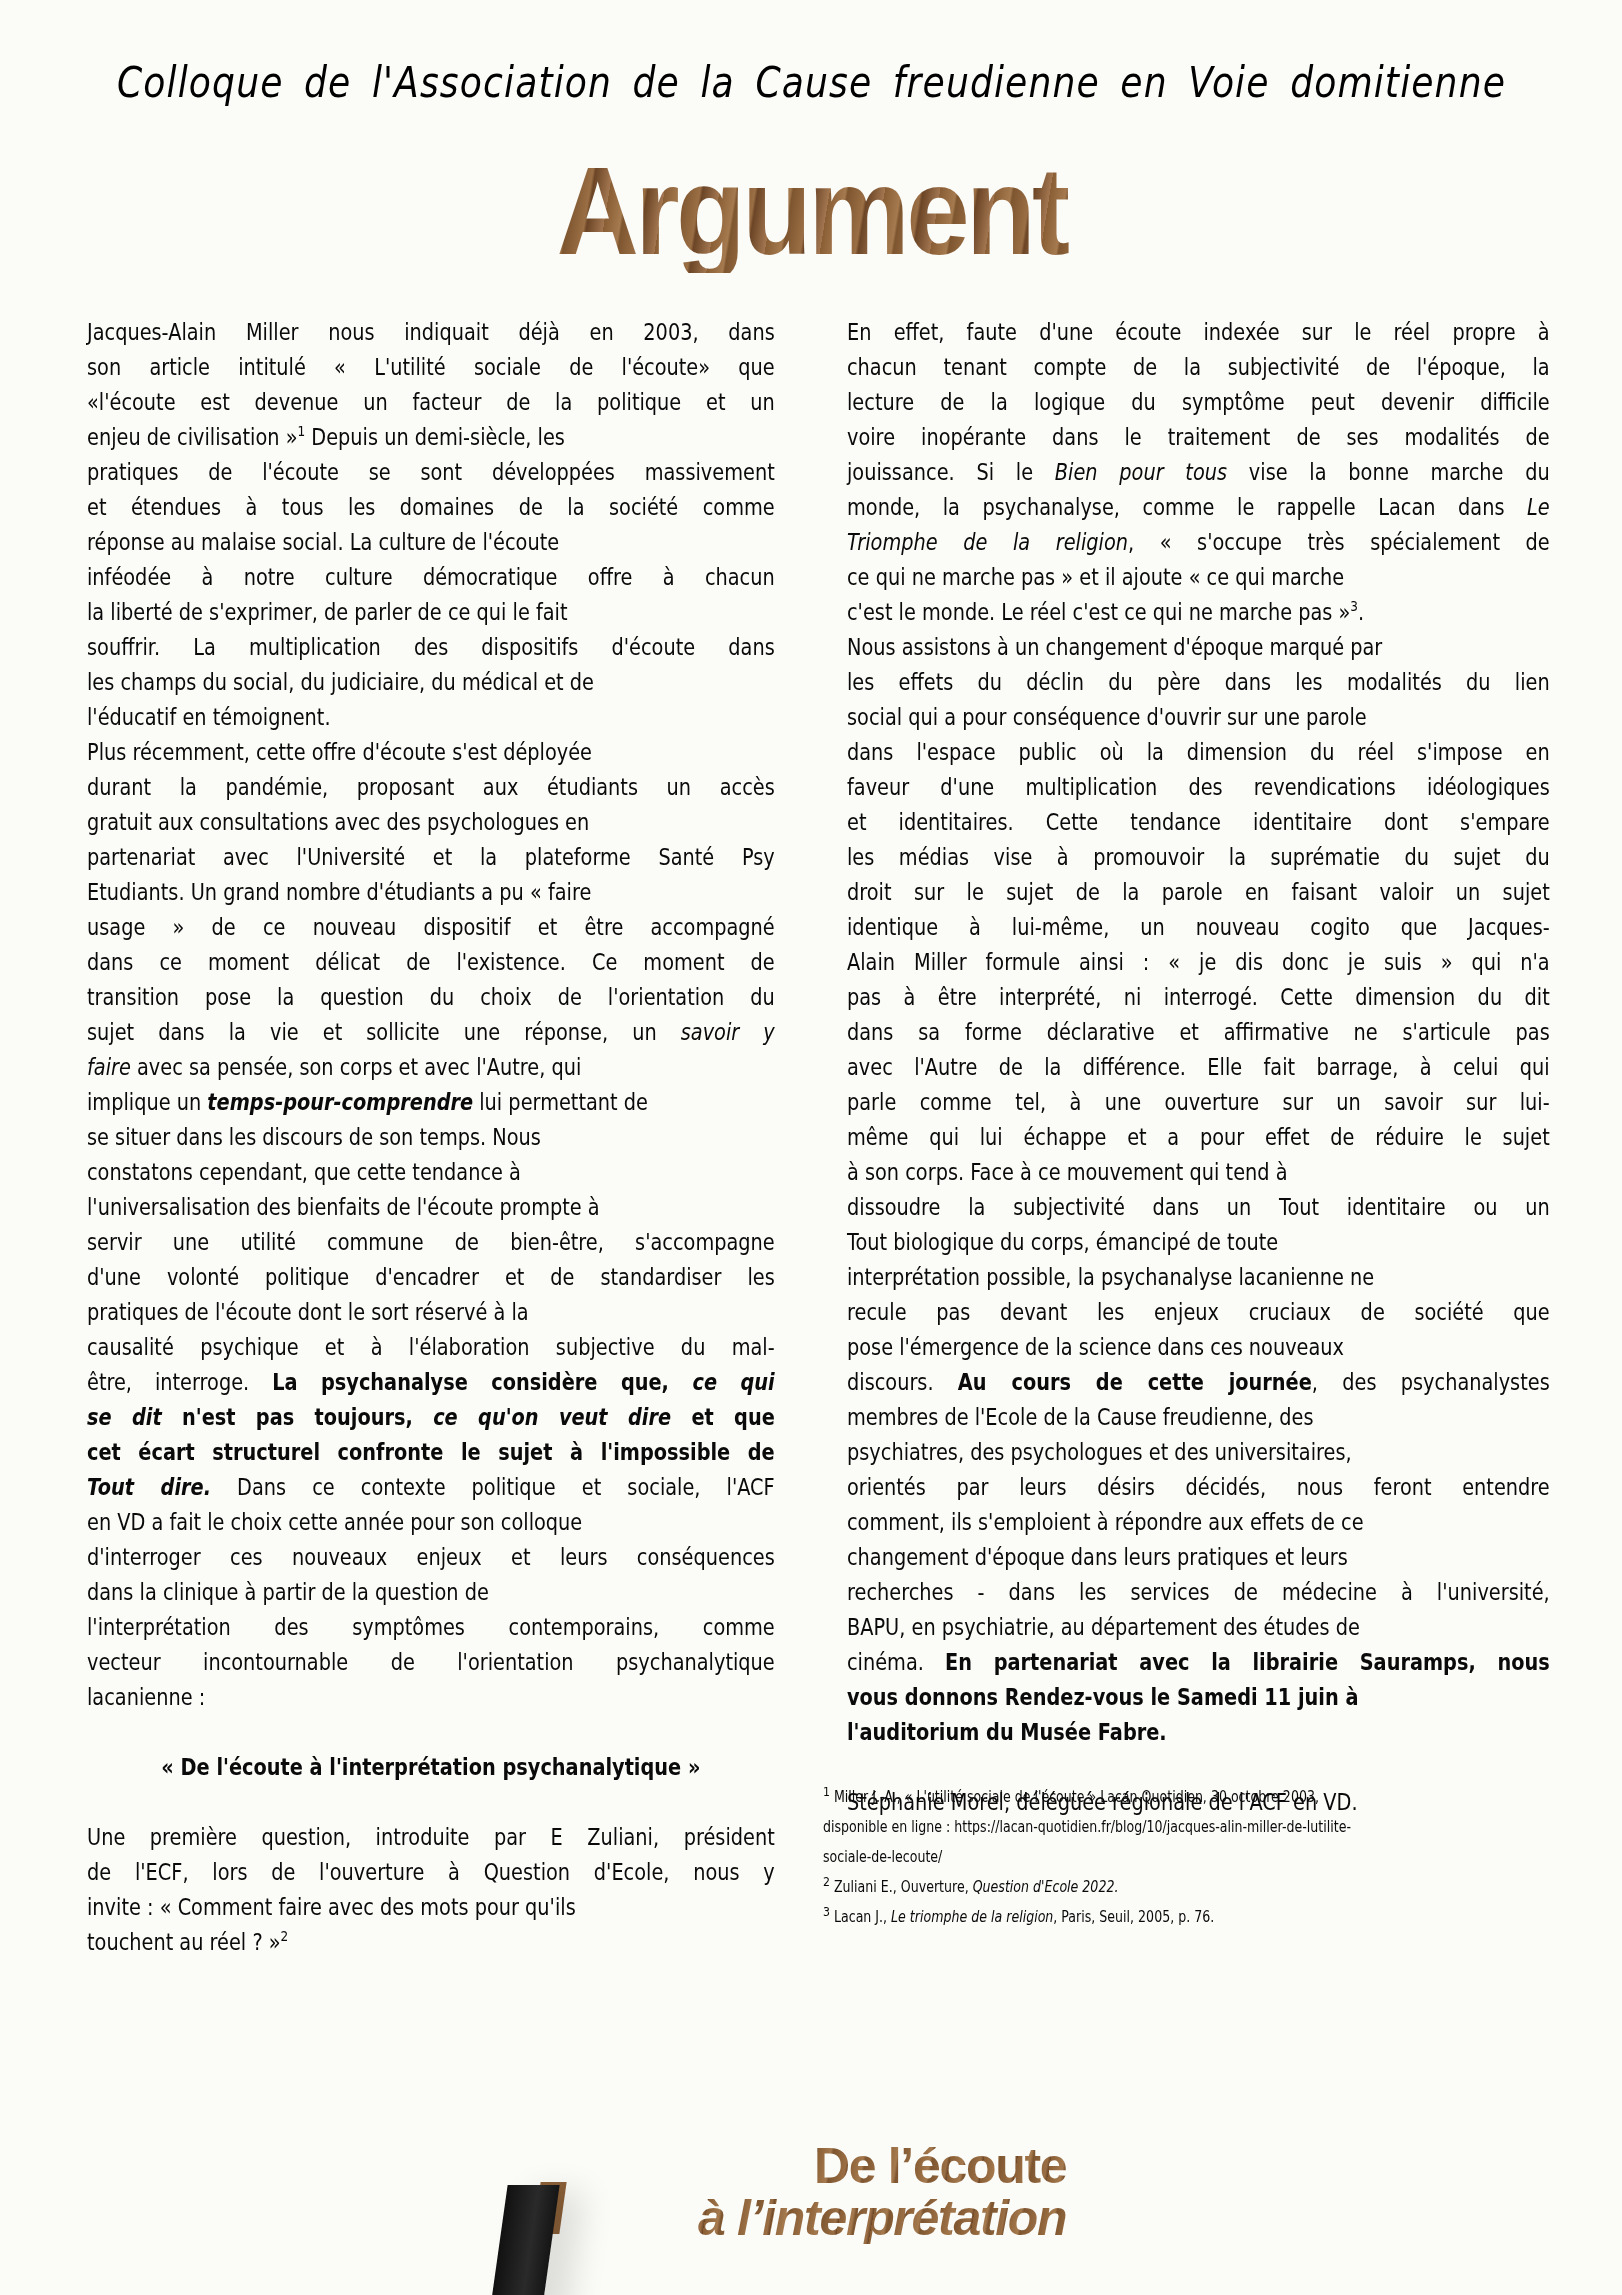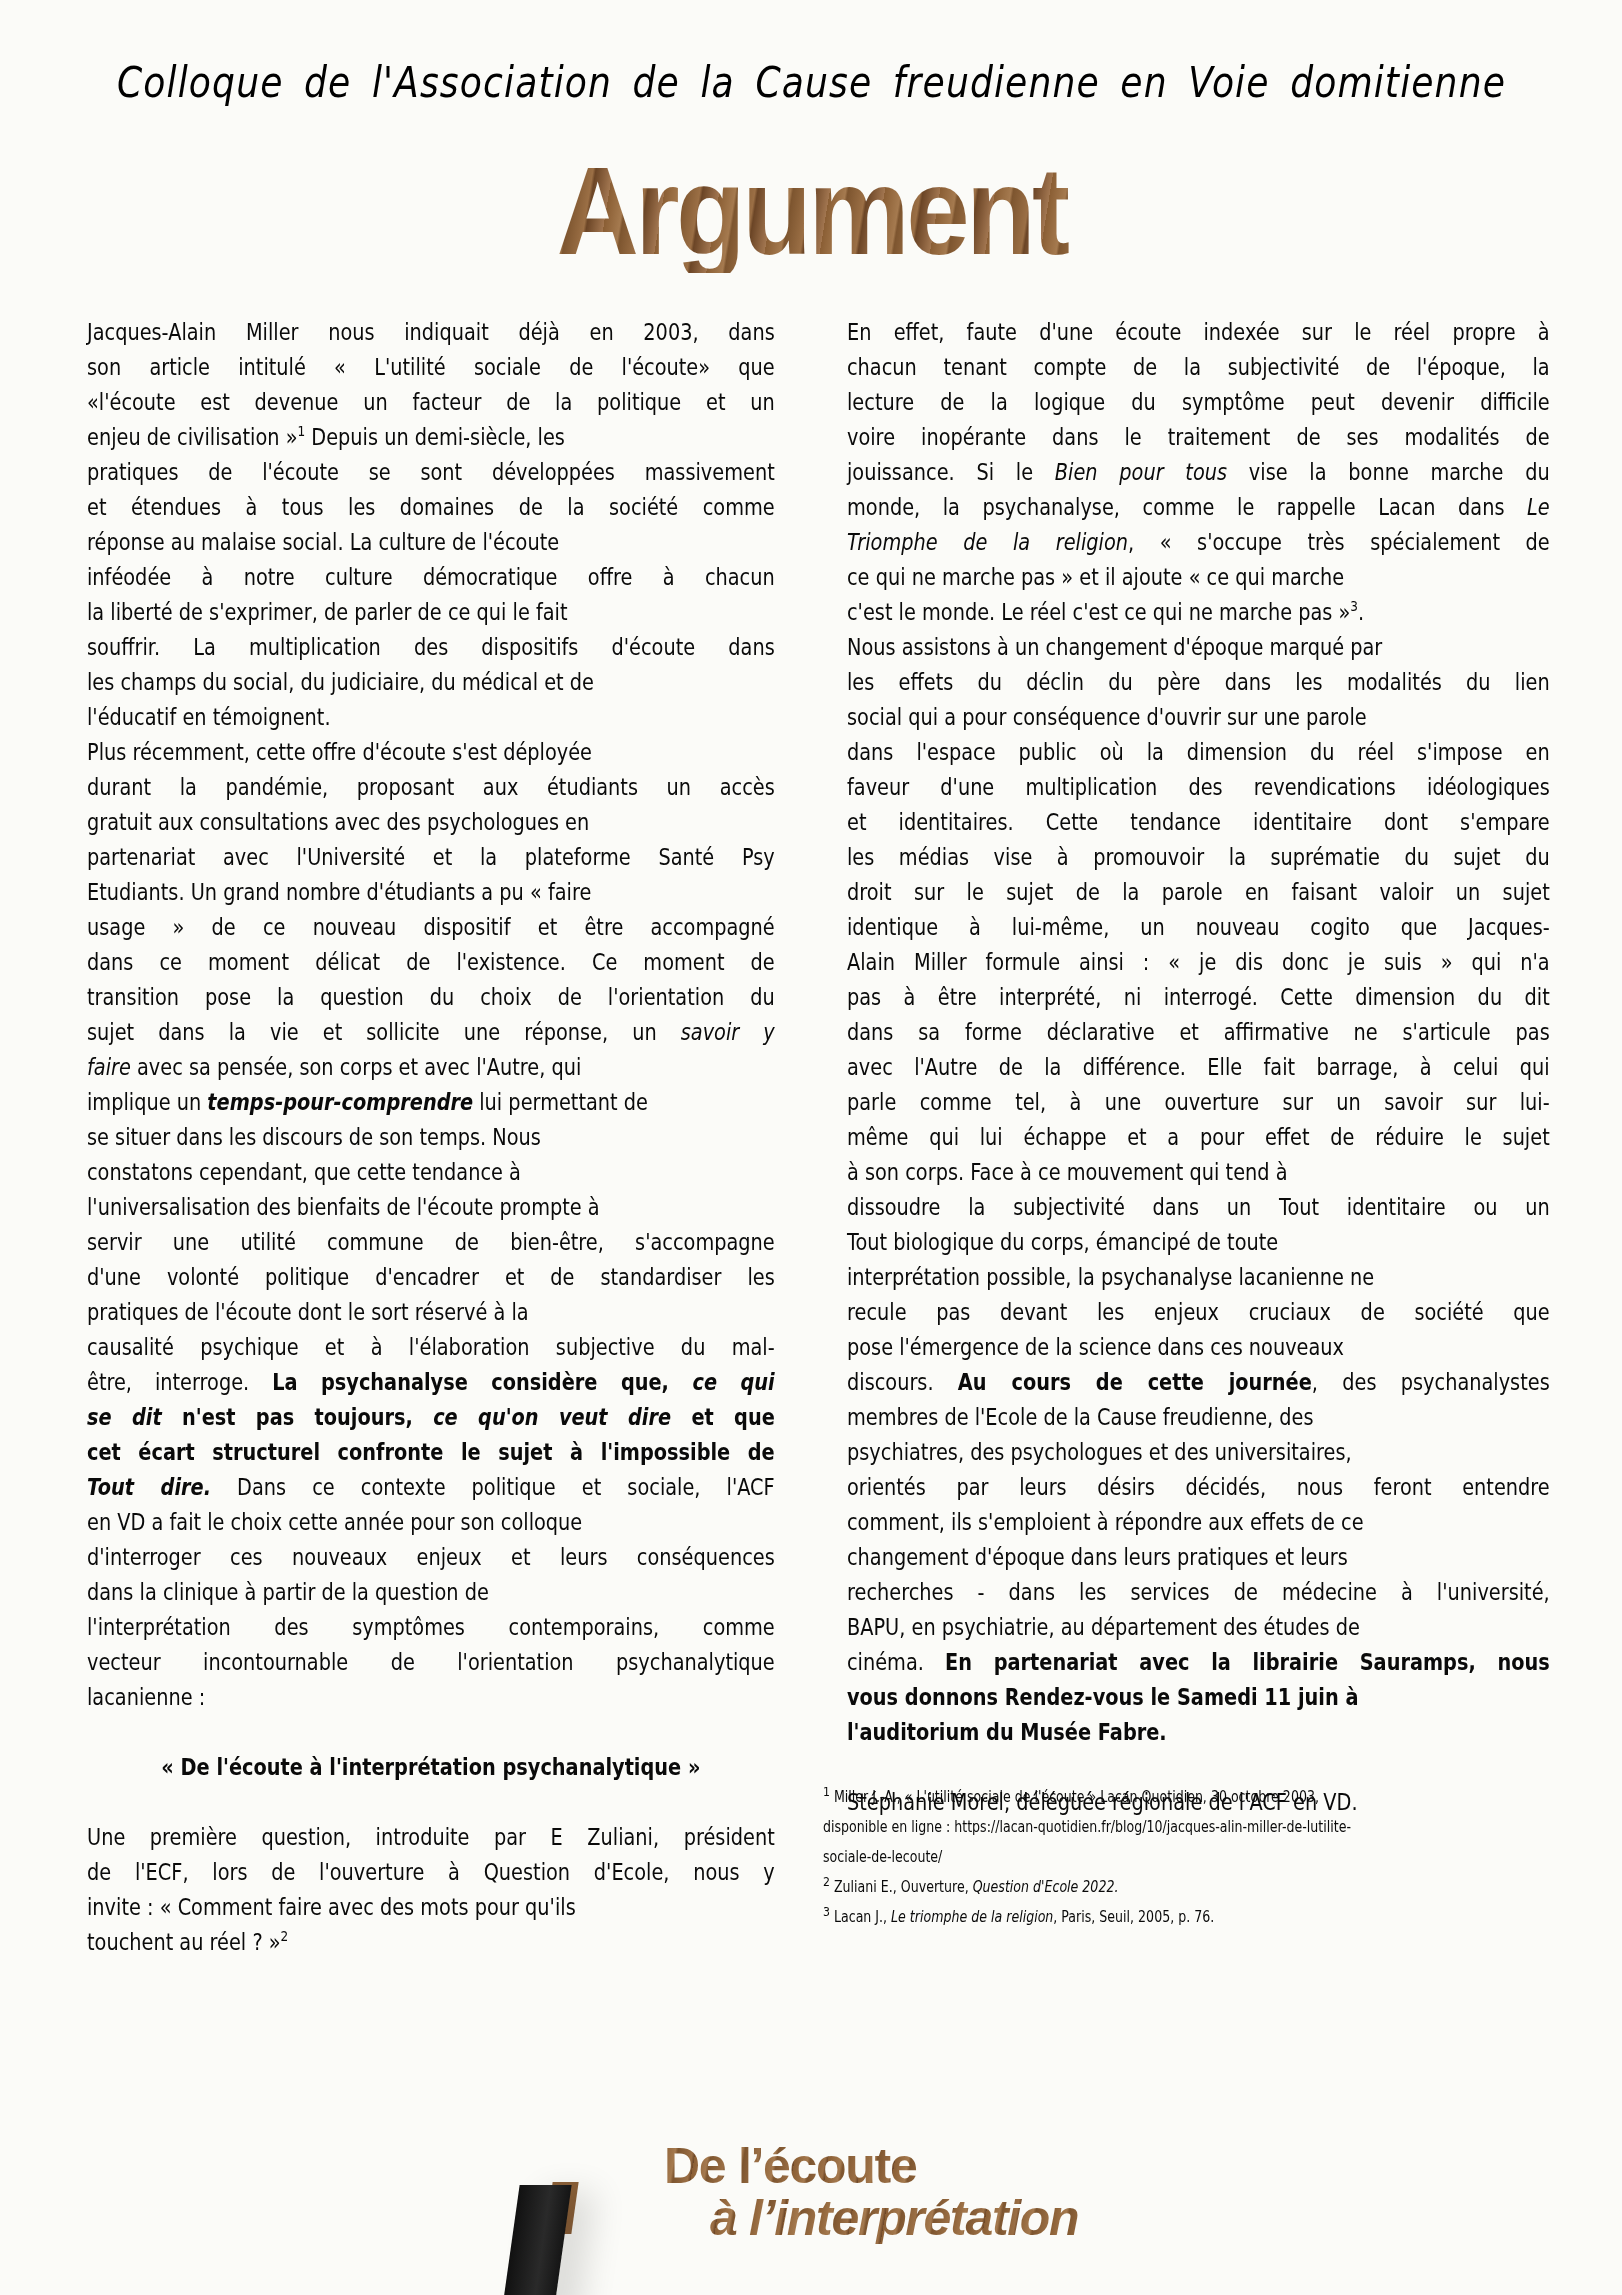"De l’écoute" .footer-logo { left: 484px -> 472px; text-align: none -> right }
